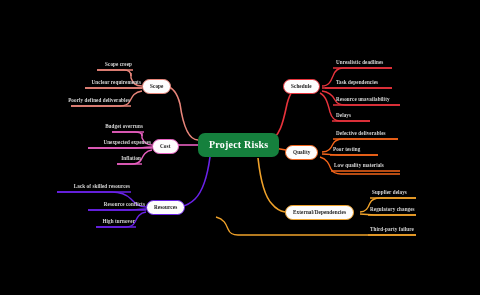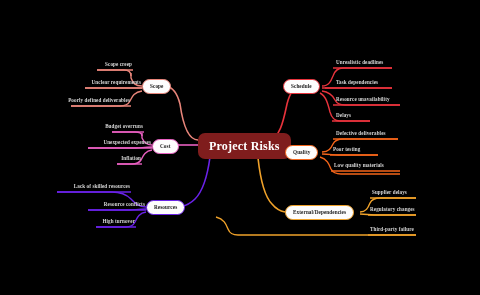"Project Risks" .root { background: #7f1d1d -> #15803d; font-size: 12px -> 10px }
